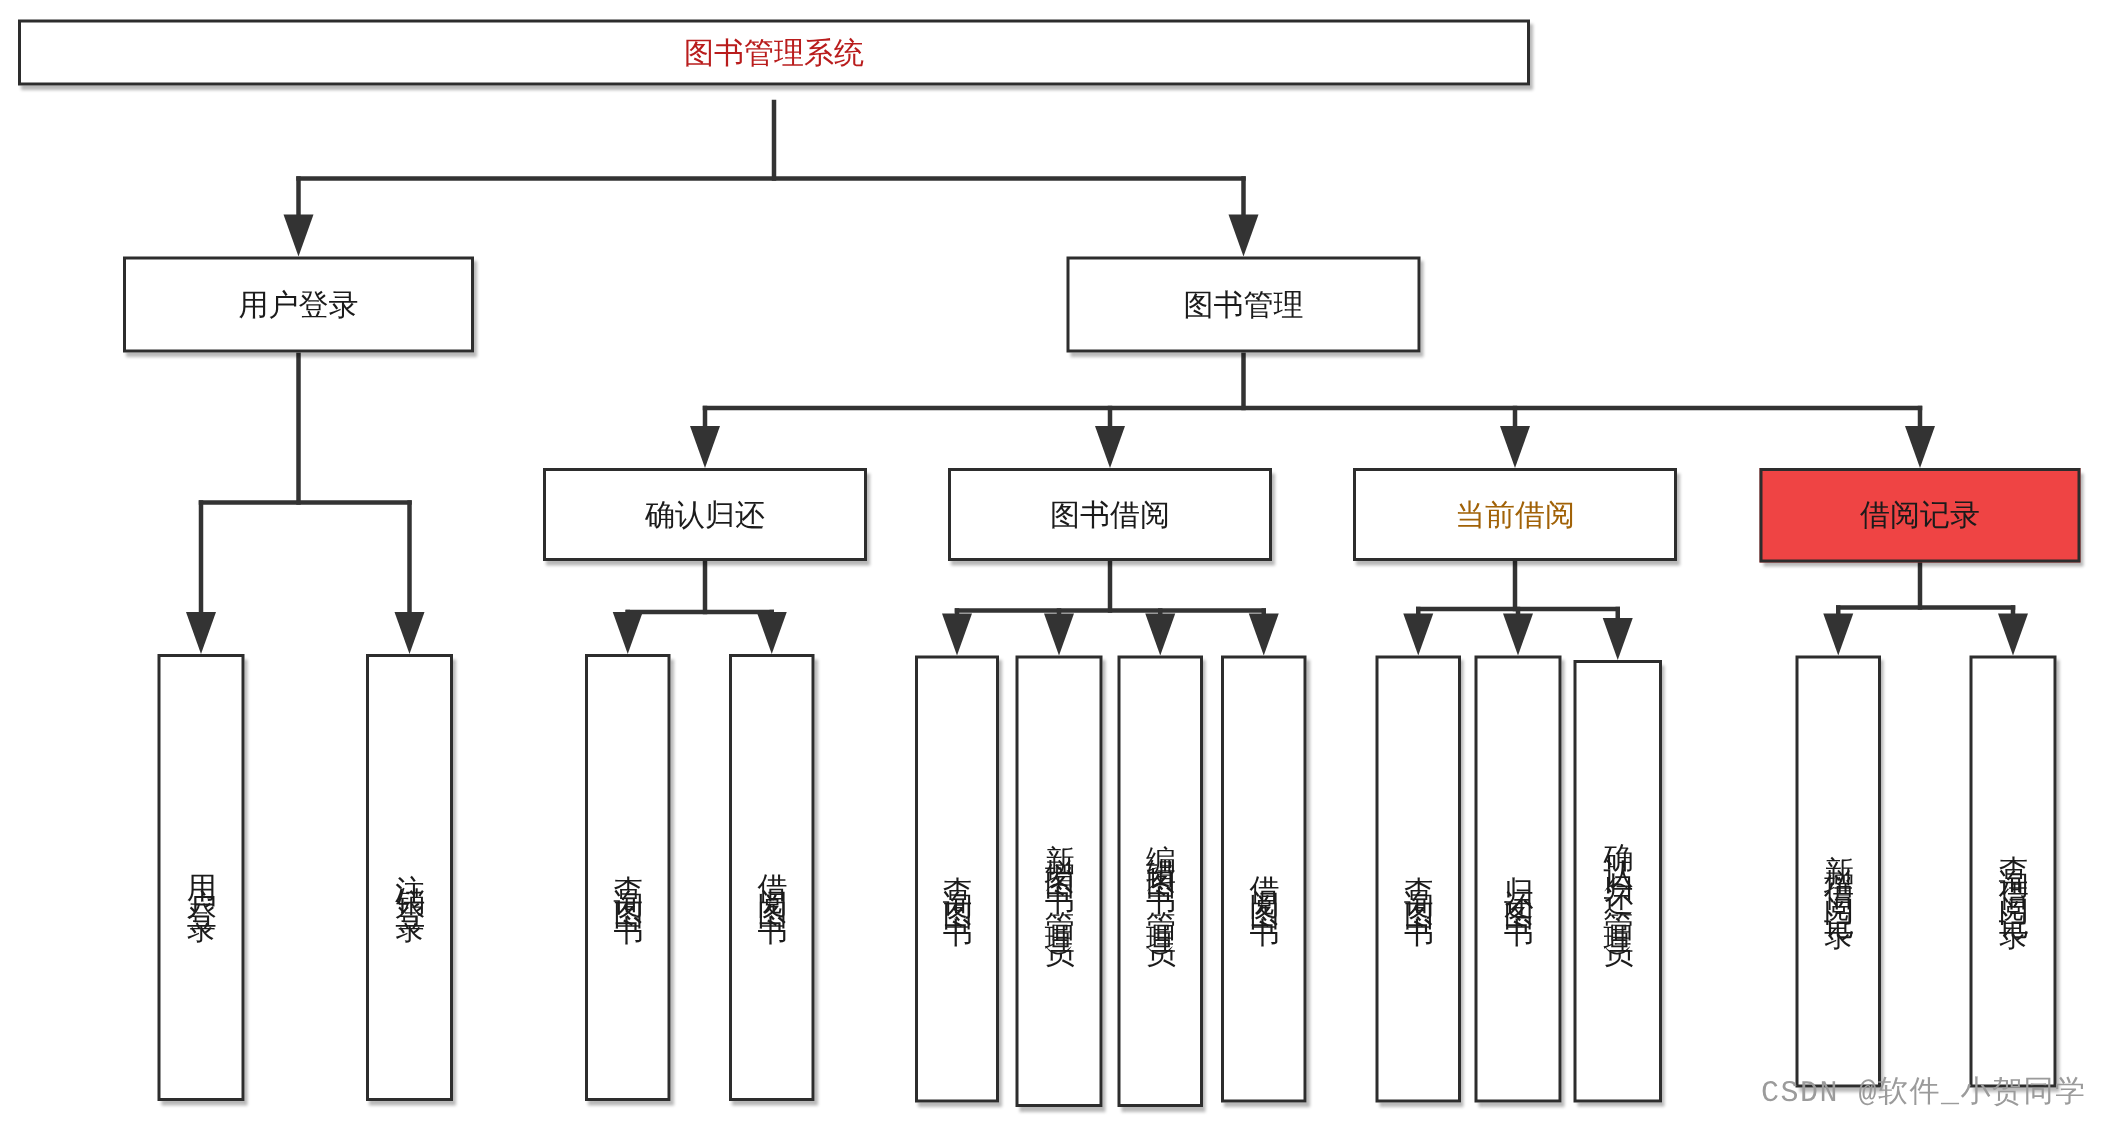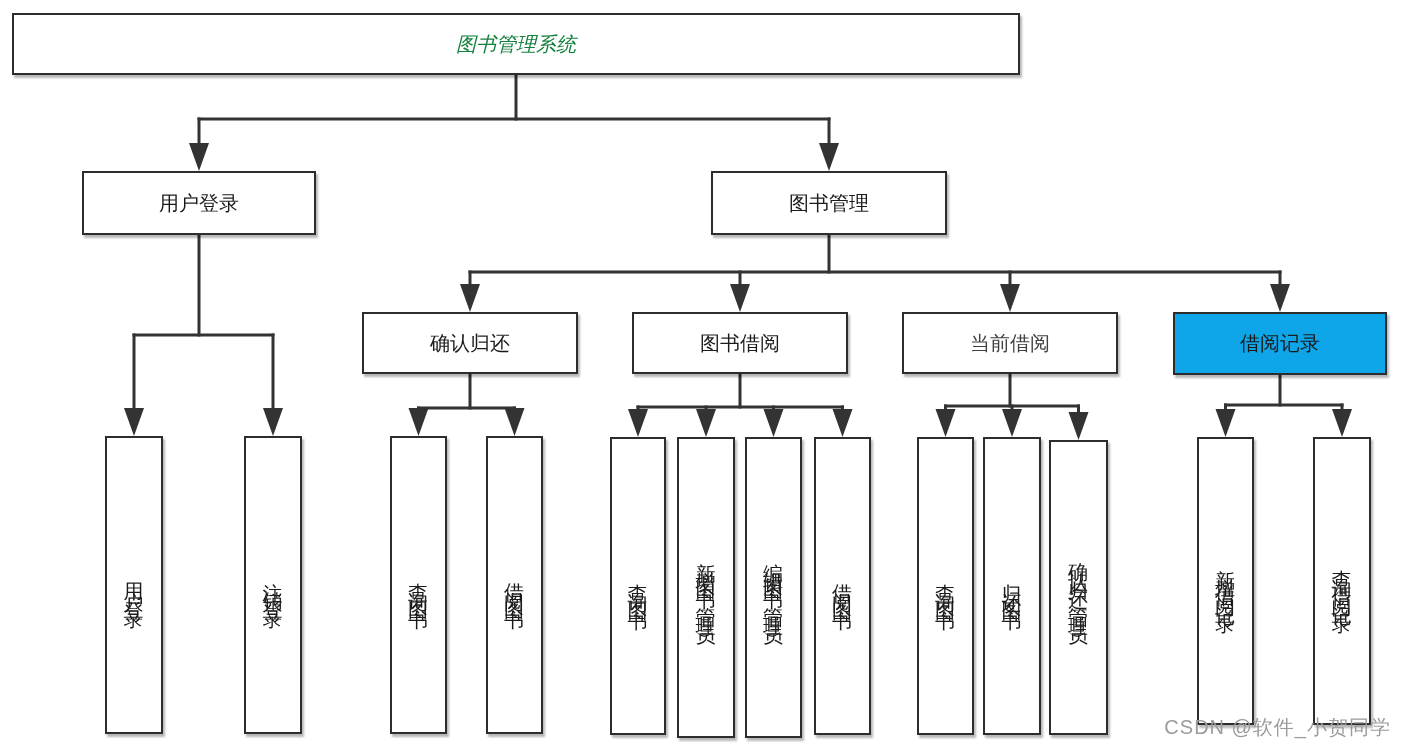"图书管理系统" div.node { color: #15803d -> #b91c1c; font-style: italic -> none; height: 62px -> 44px }
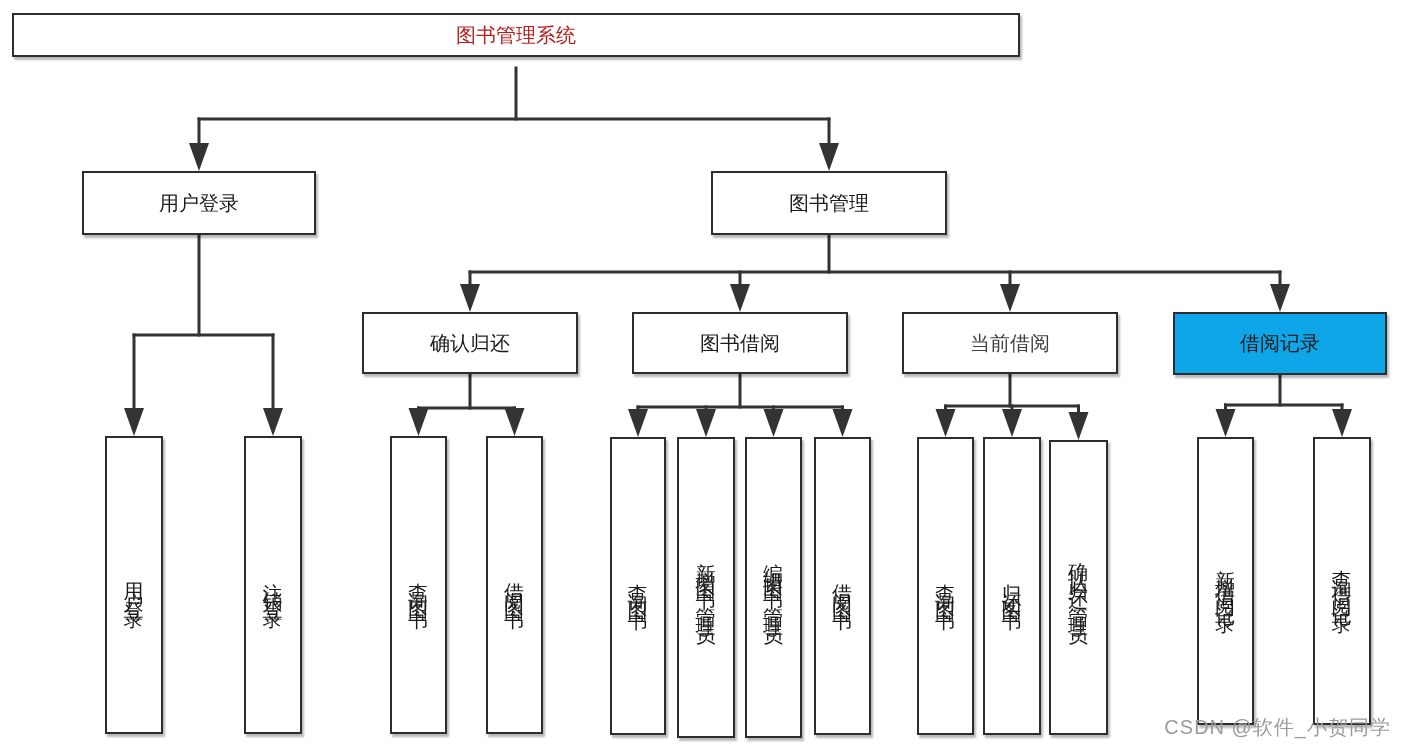"当前借阅" div.node { color: #404040 -> #a16207 }
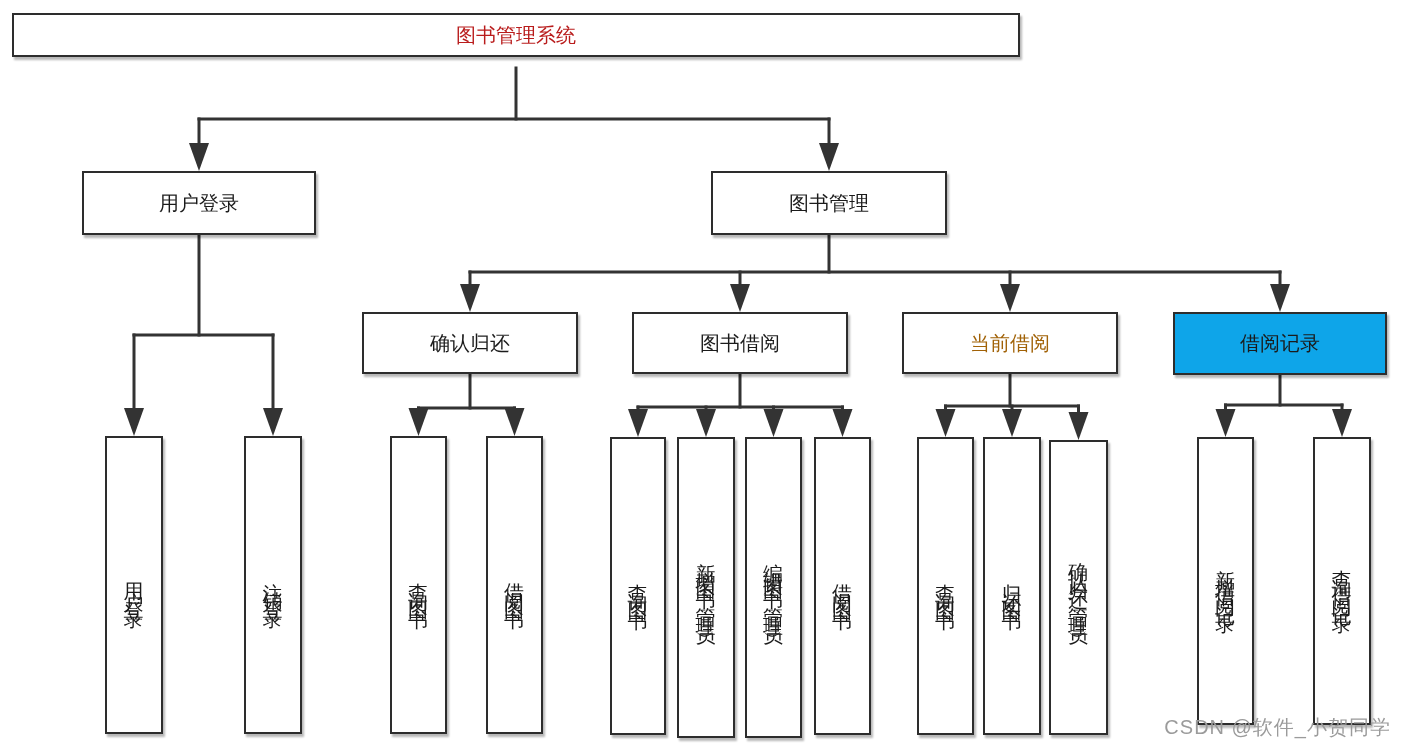"借阅记录" div.node { background: #0ea5e9 -> #ef4444 }
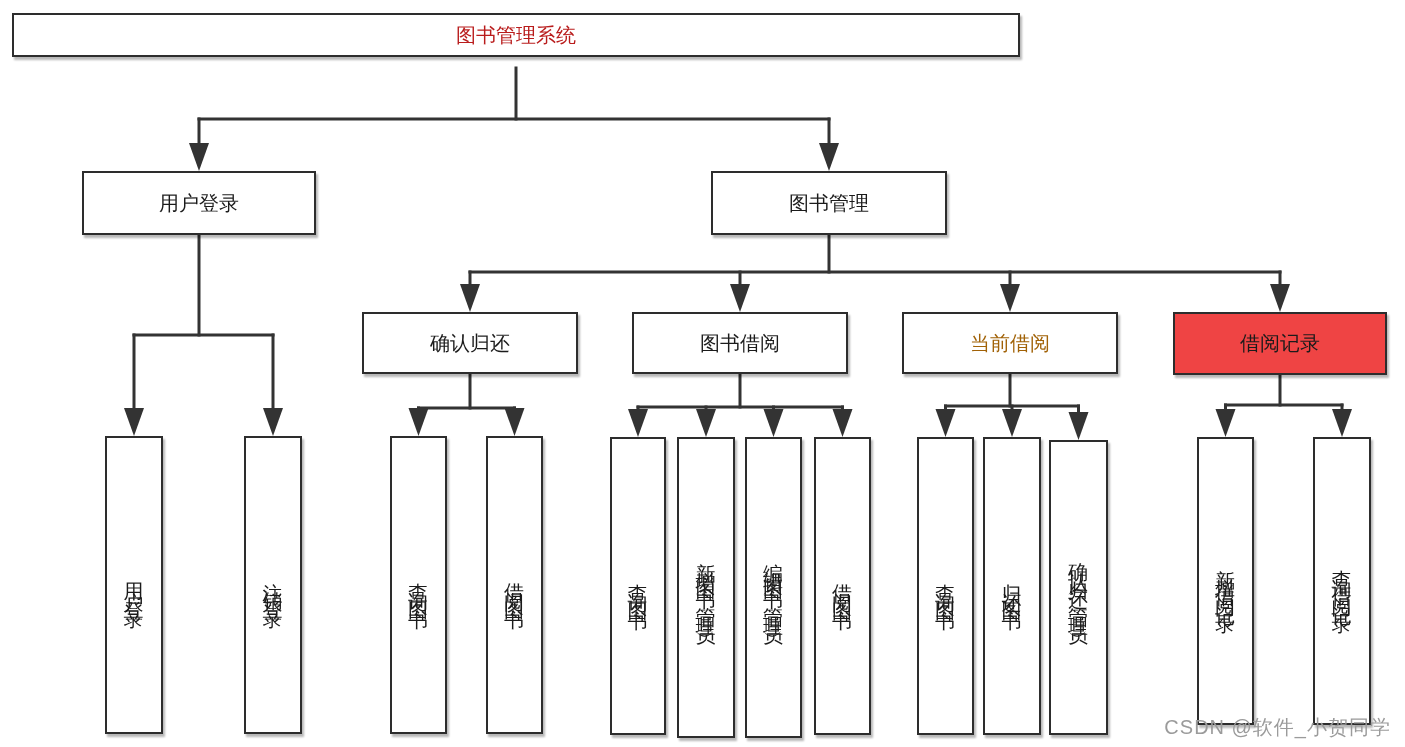"CSDN @软件_小贺同学" .watermark { font-family: none -> Liberation Mono, monospace }
